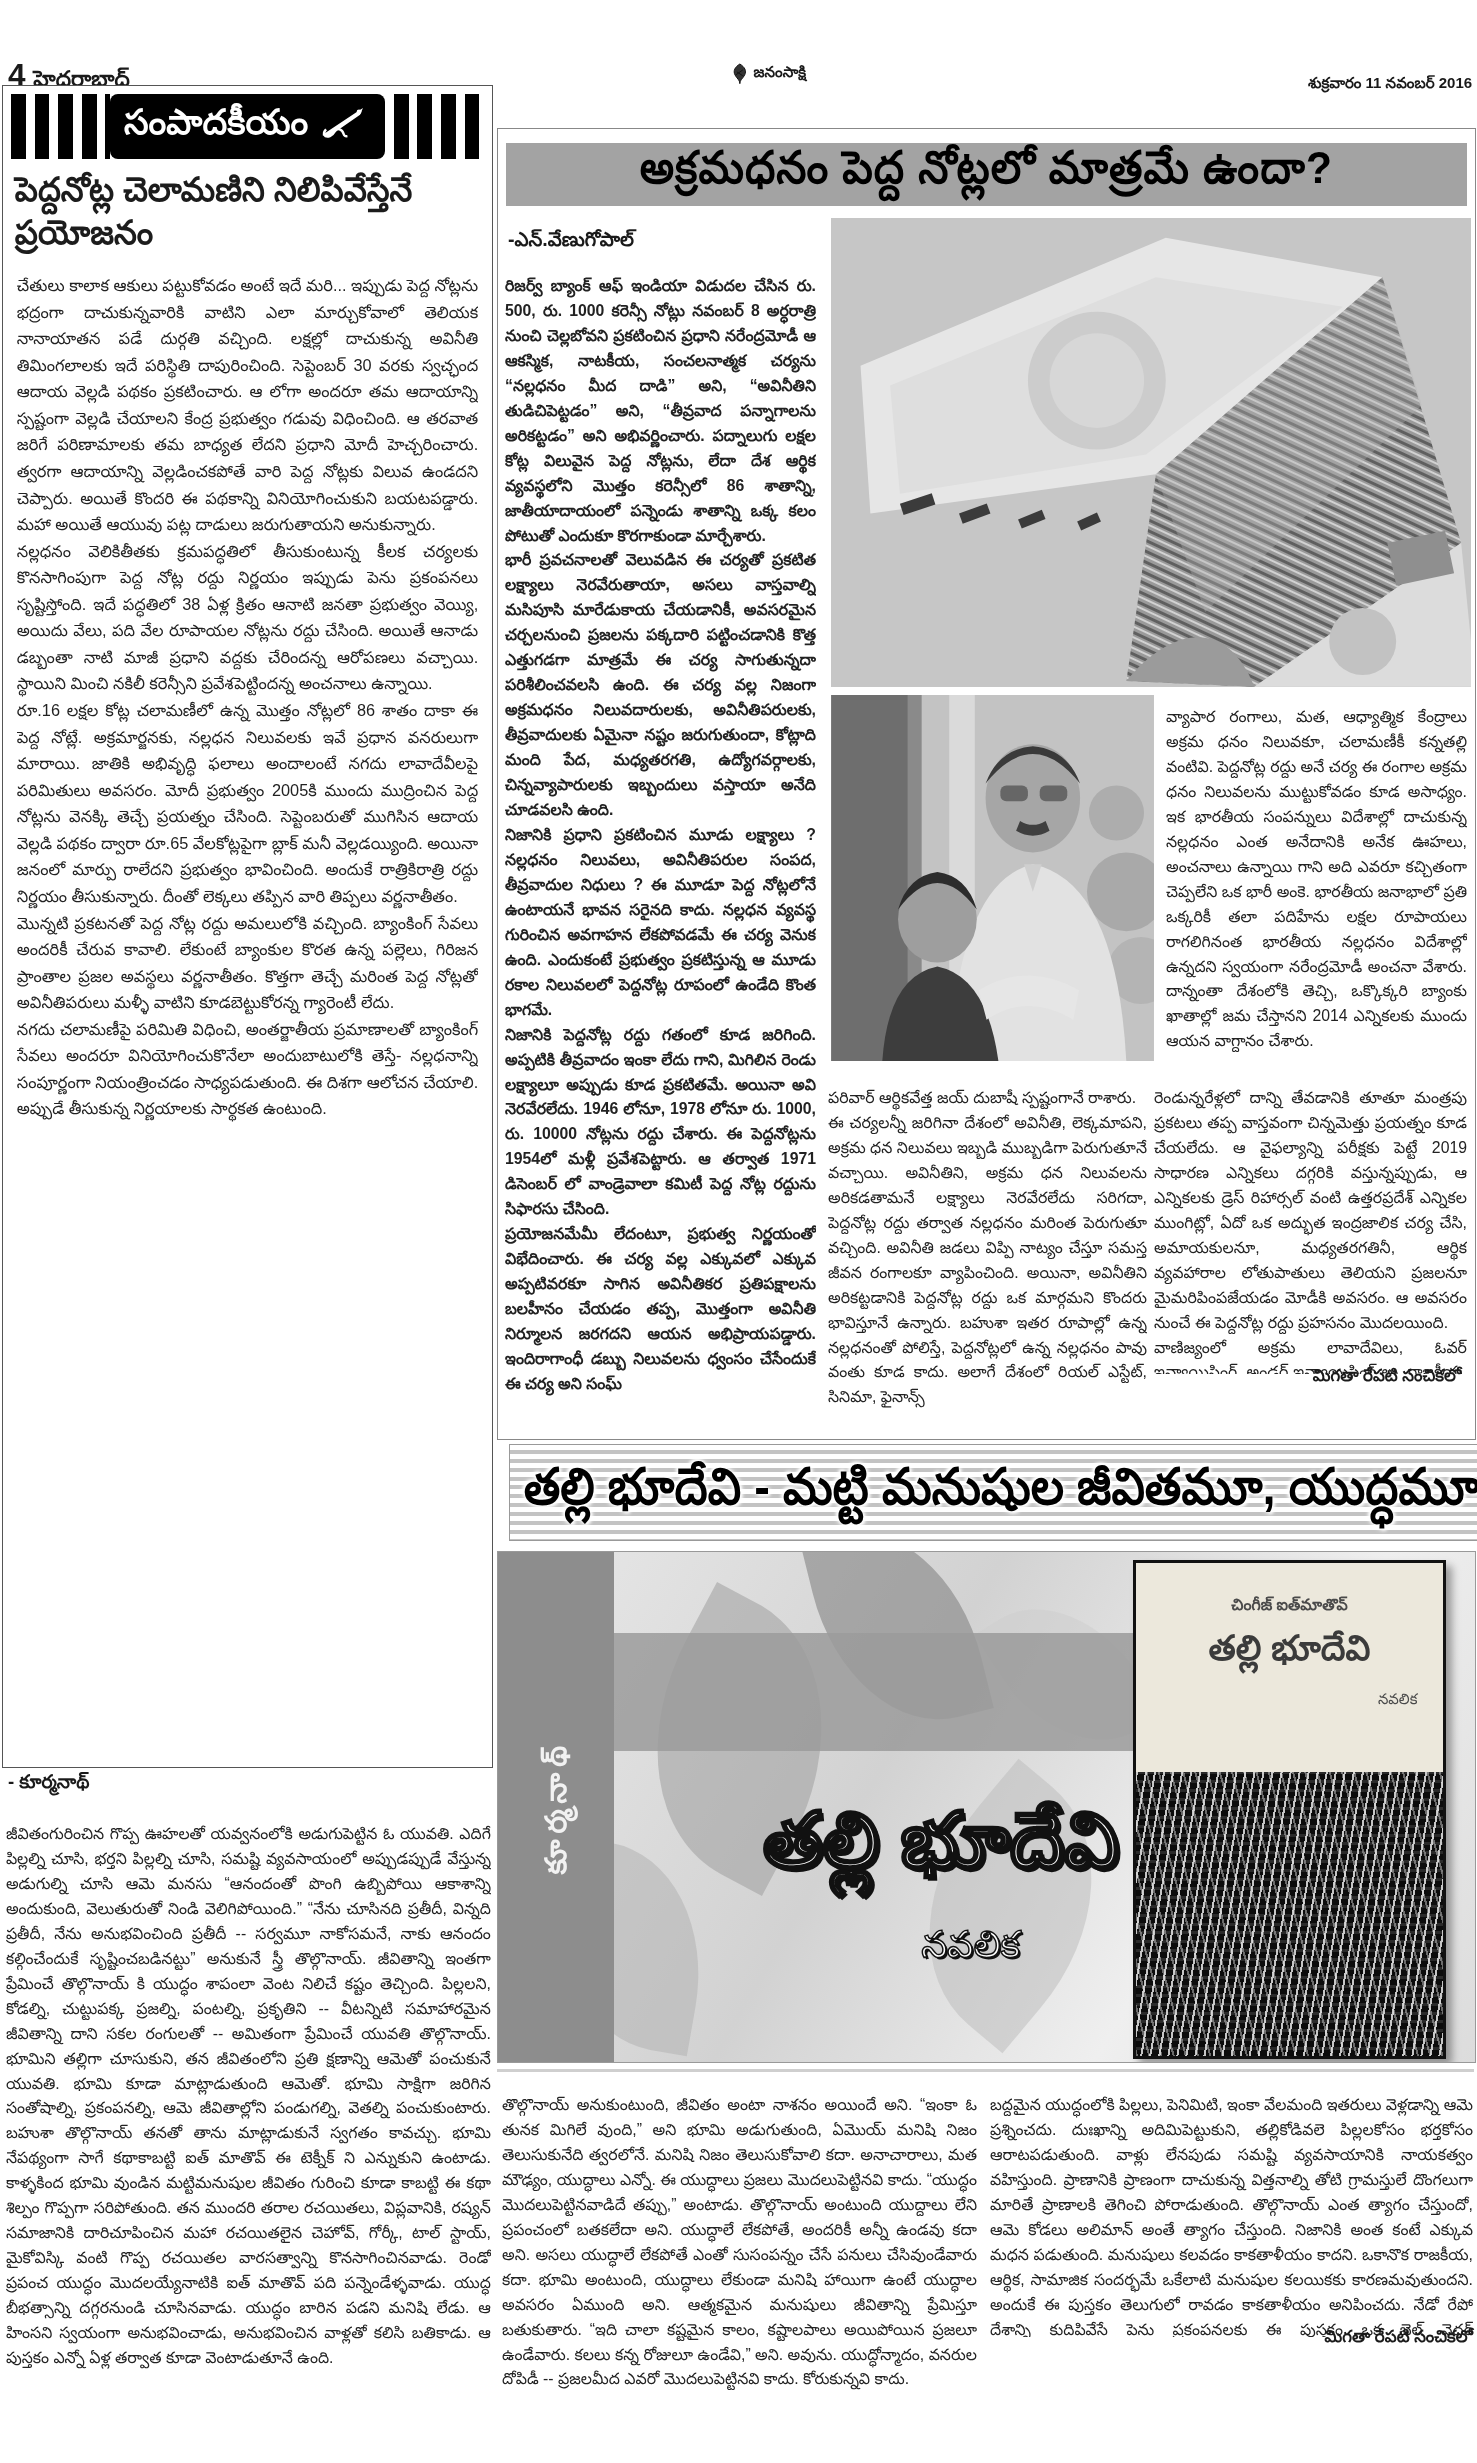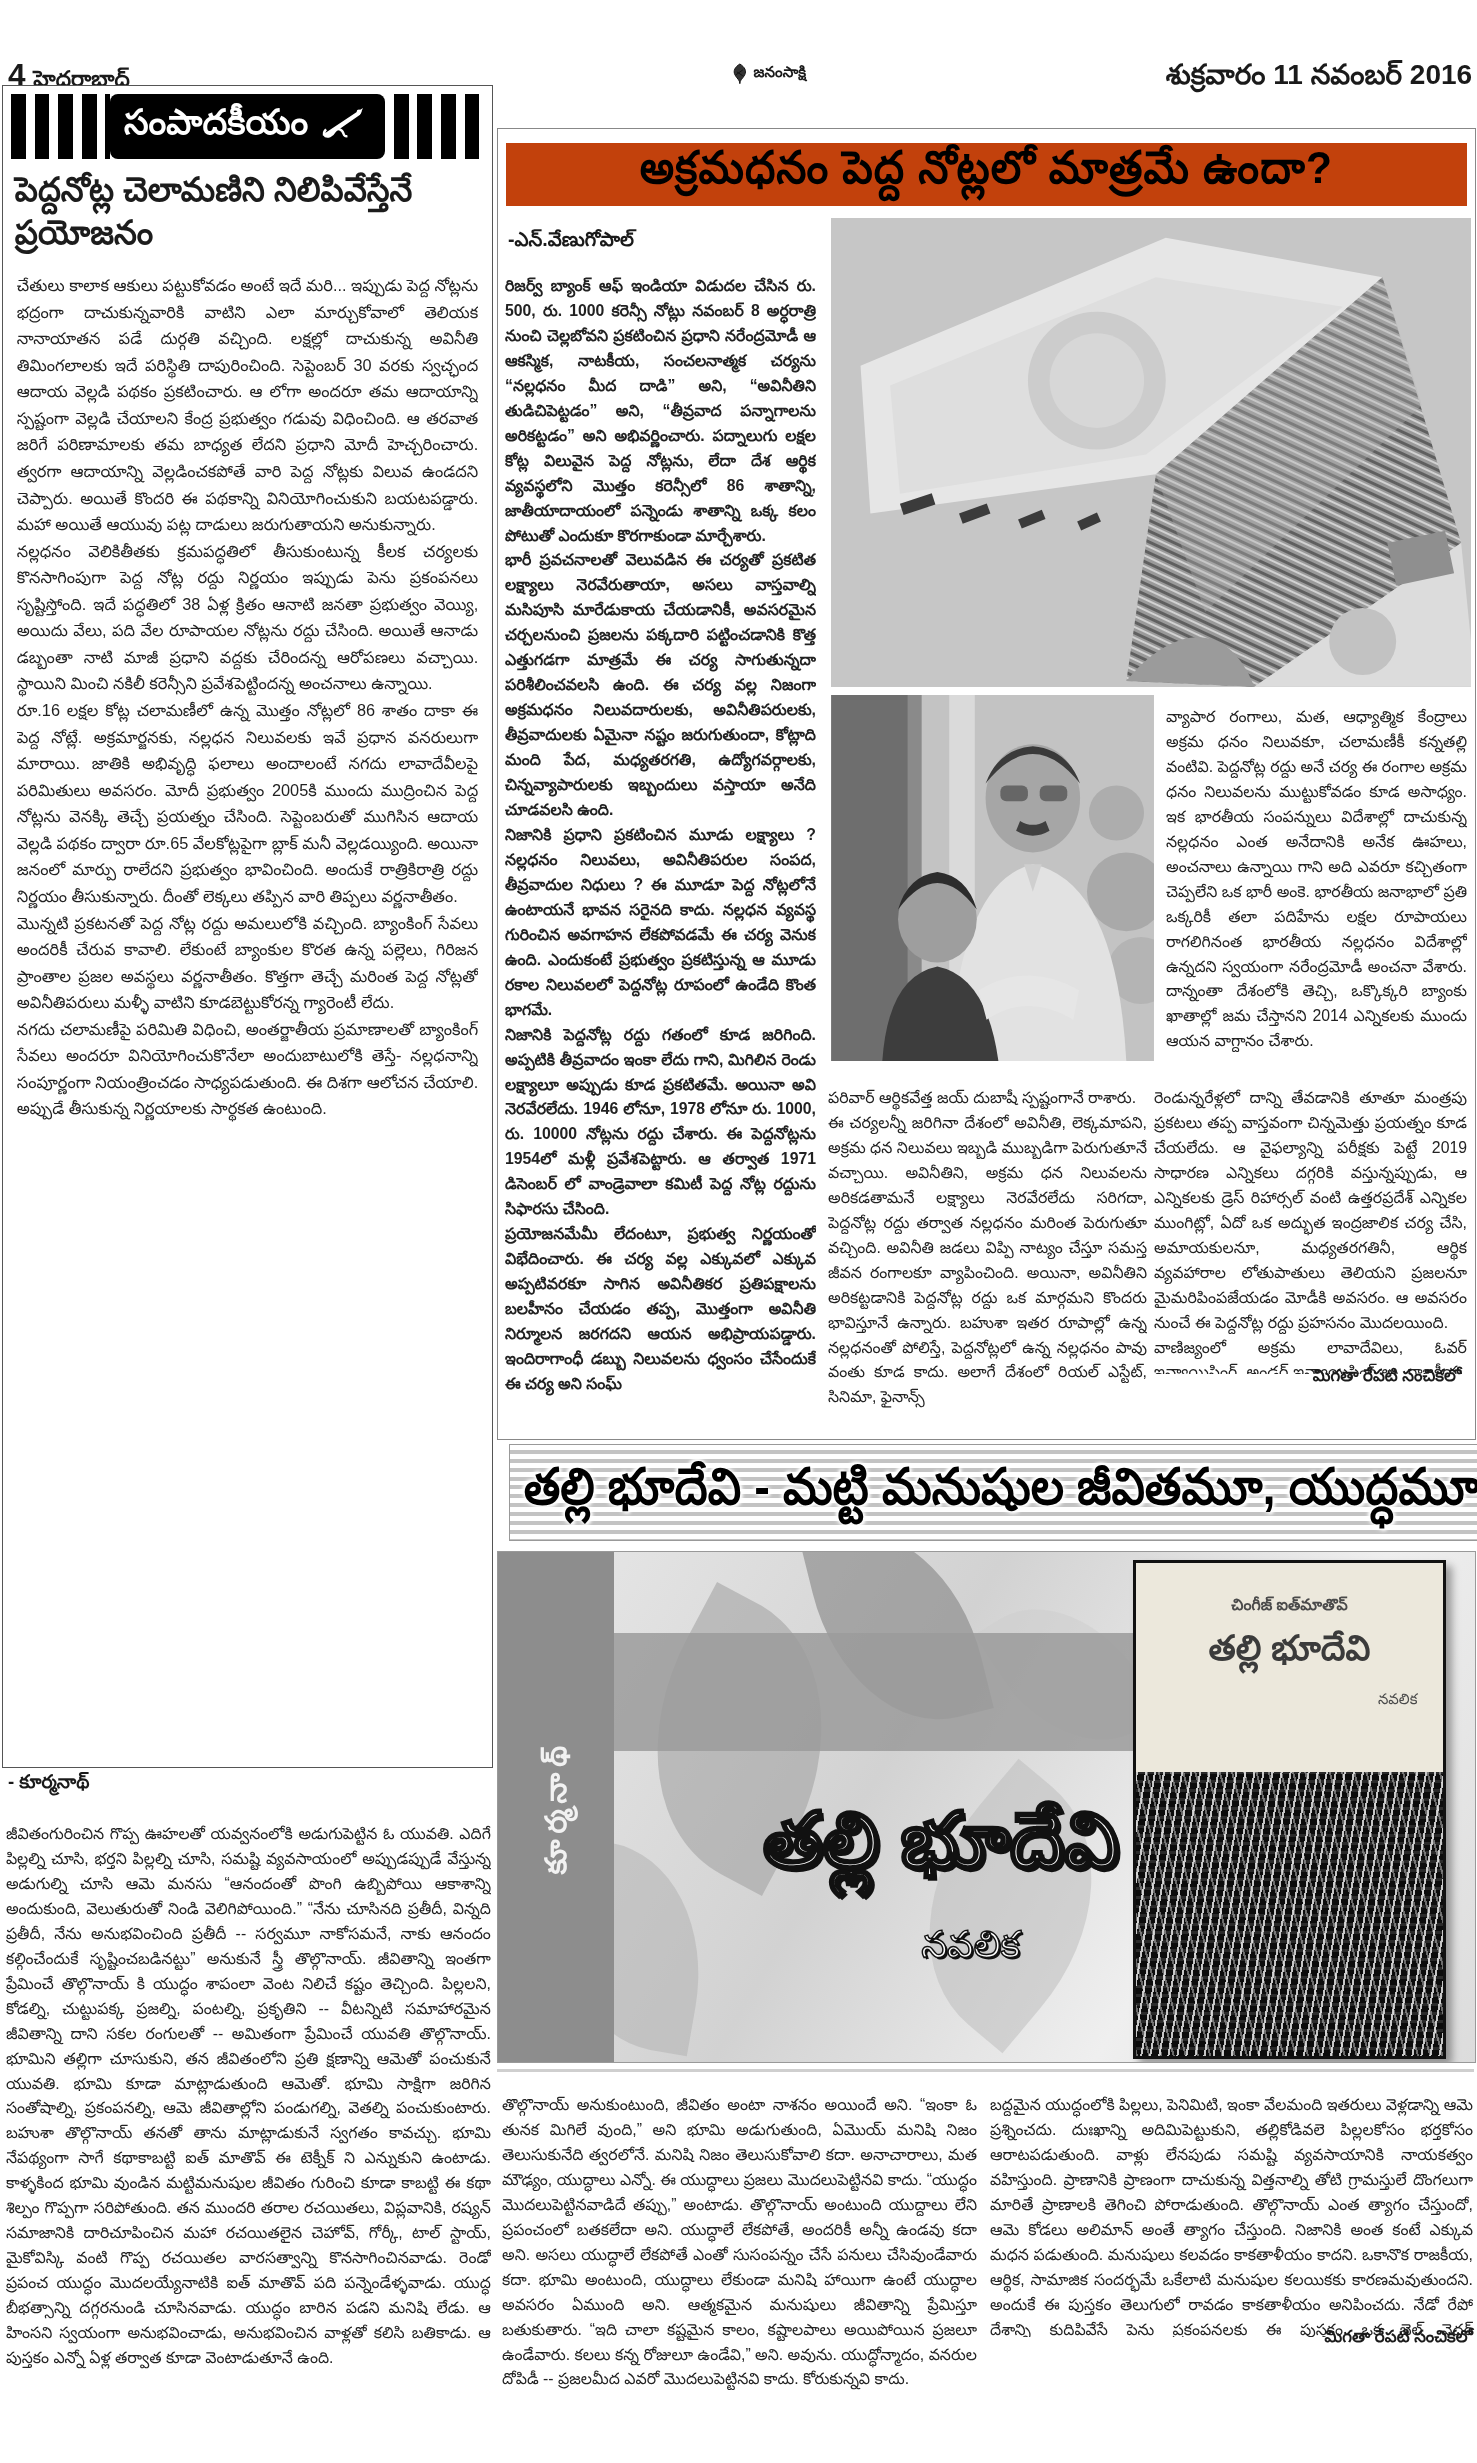"శుక్రవారం 11 నవంబర్ 2016" .hdr-date { font-size: 28px -> 15px; top: 59px -> 74px }
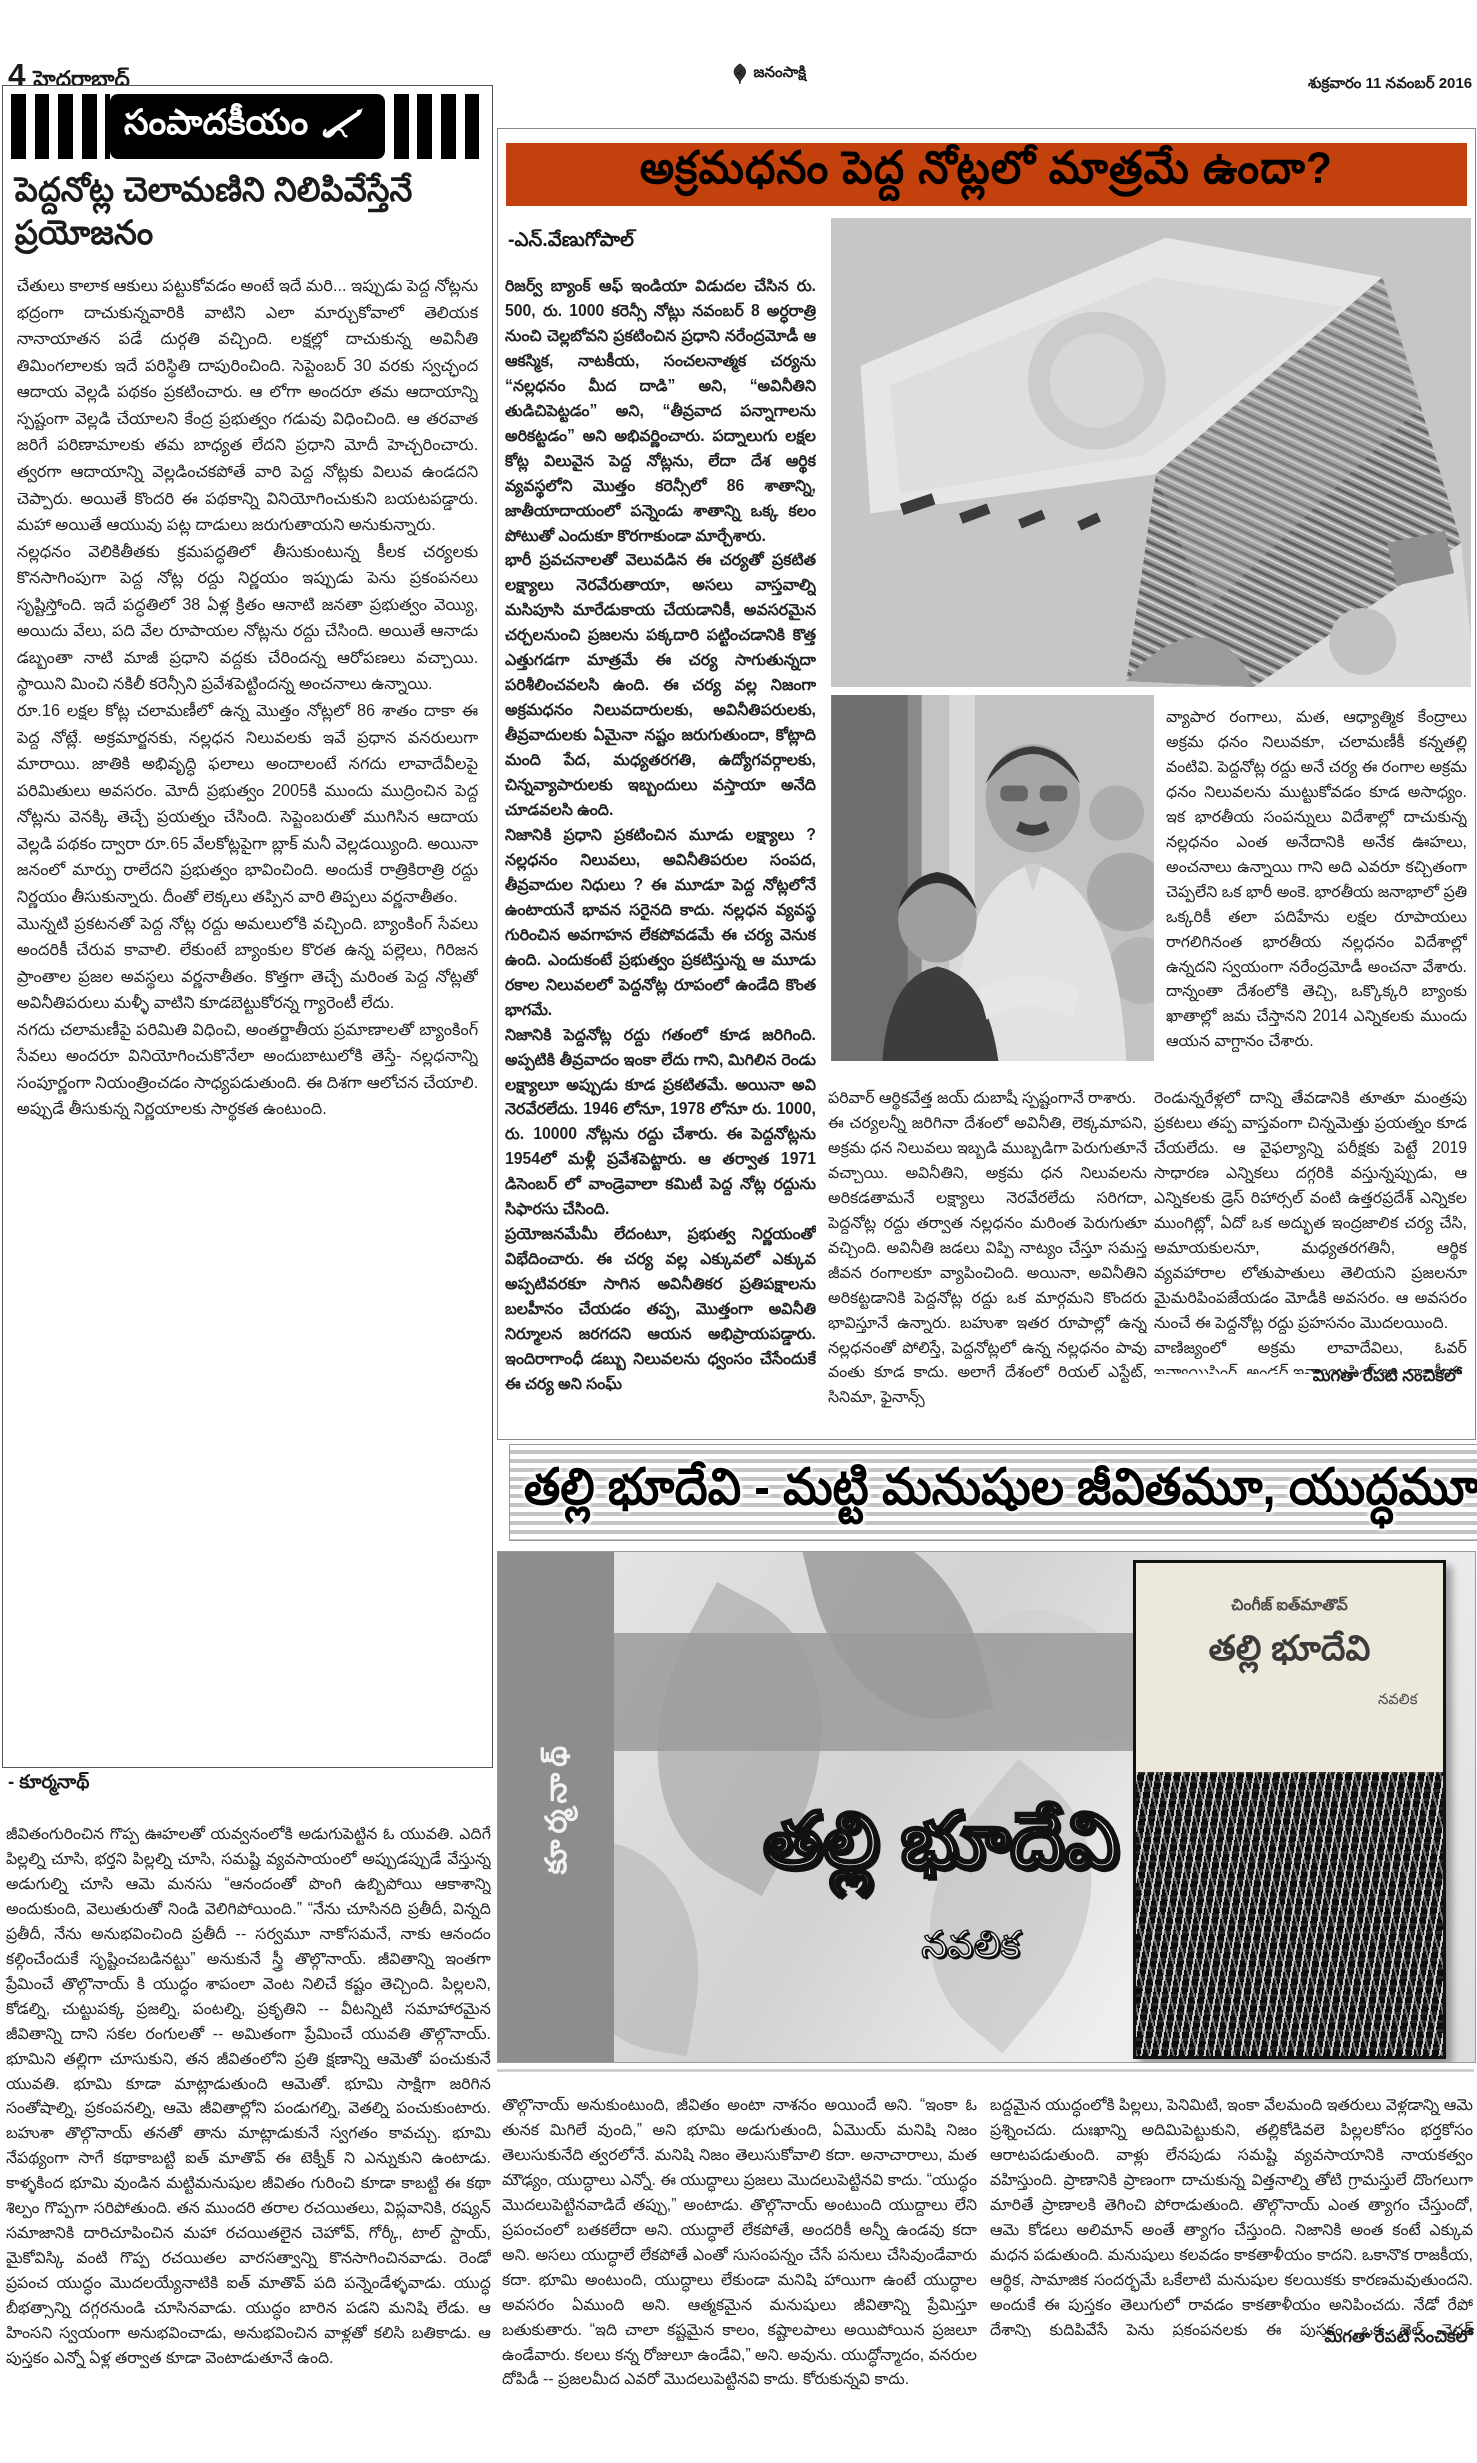"అక్రమధనం పెద్ద నోట్లలో మాత్రమే ఉందా?" .main-headline-band { background: #c2410c -> #a3a3a3 }
